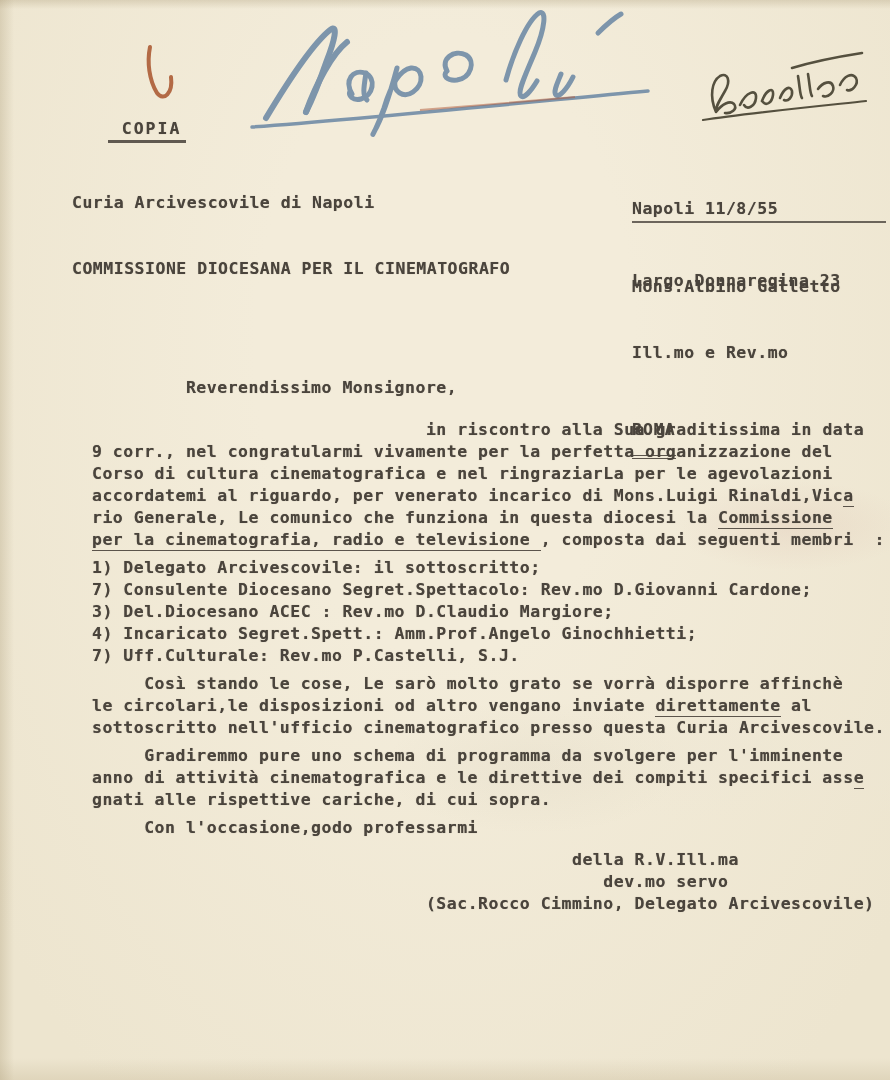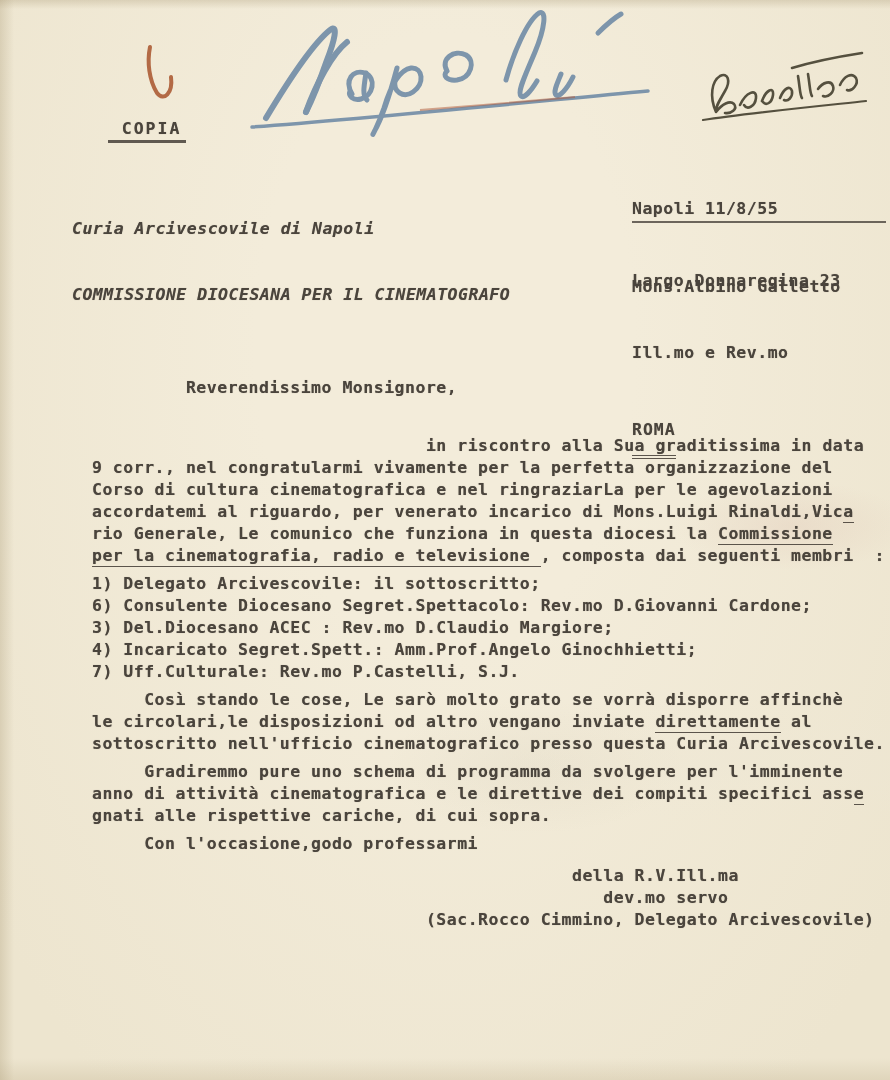"Curia Arcivescovile di Napoli" div.typed { font-style: italic -> none; top: 174px -> 148px }
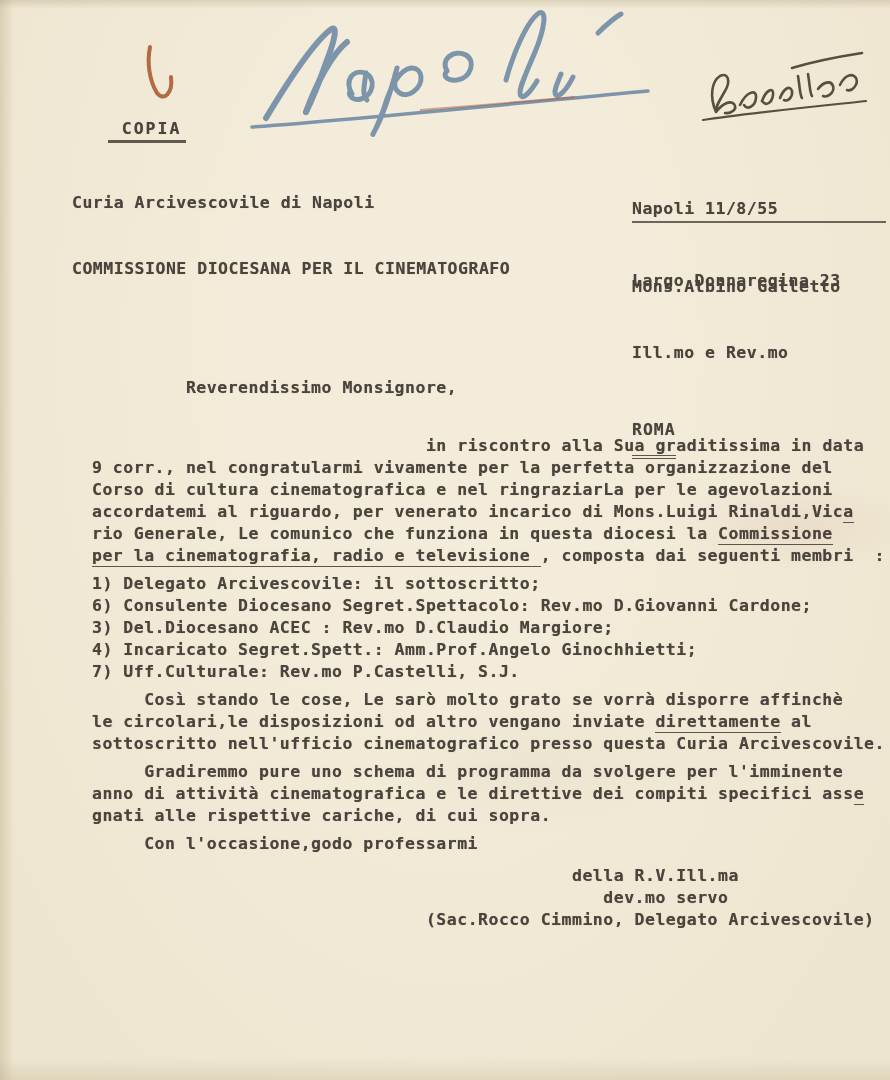"Reverendissimo Monsignore," .para.salutation { margin-bottom: 36px -> 20px }
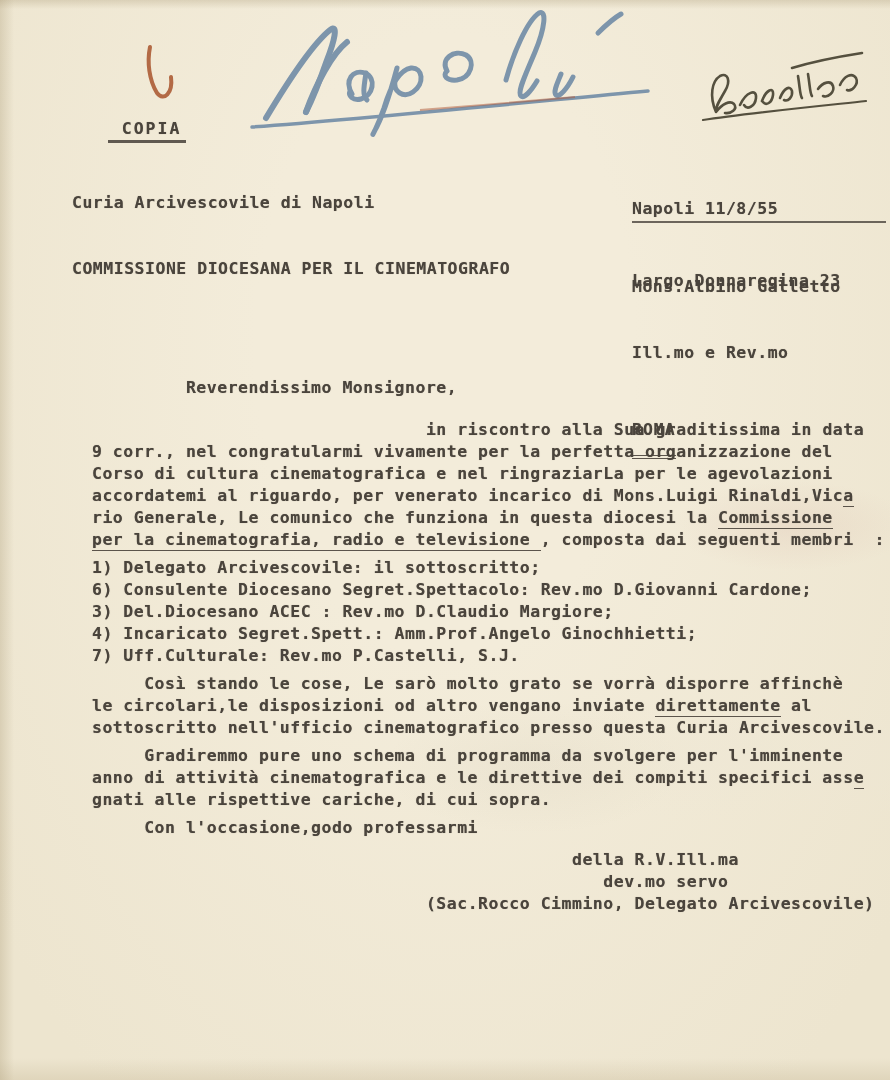"6) Consulente Diocesano" span { text: 6 -> 7 }
